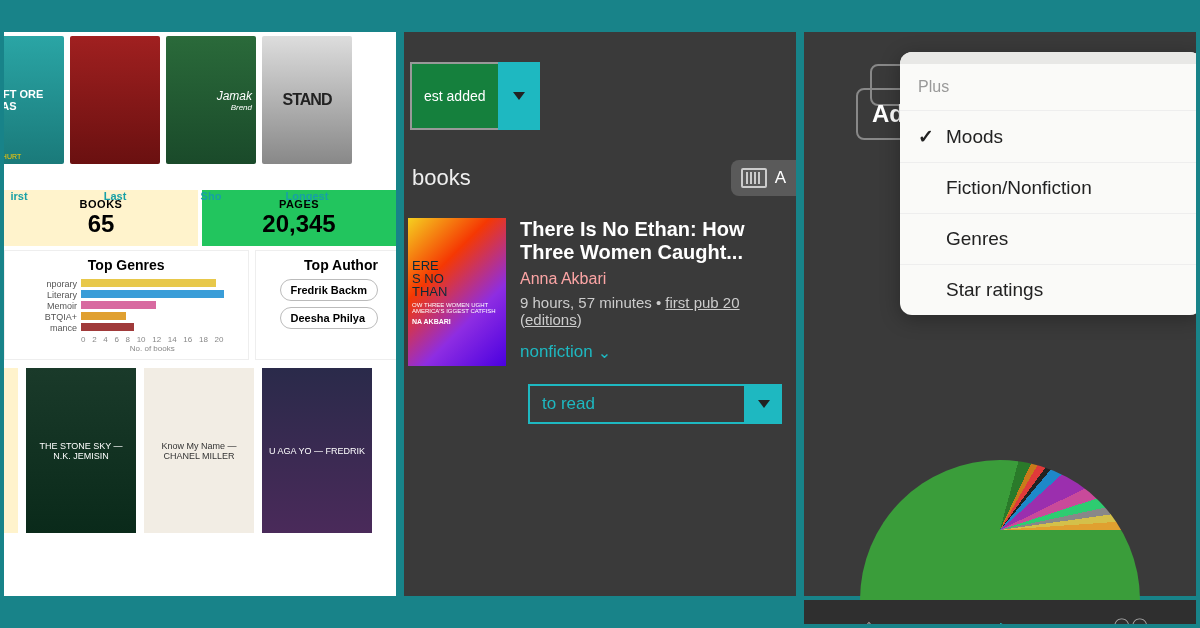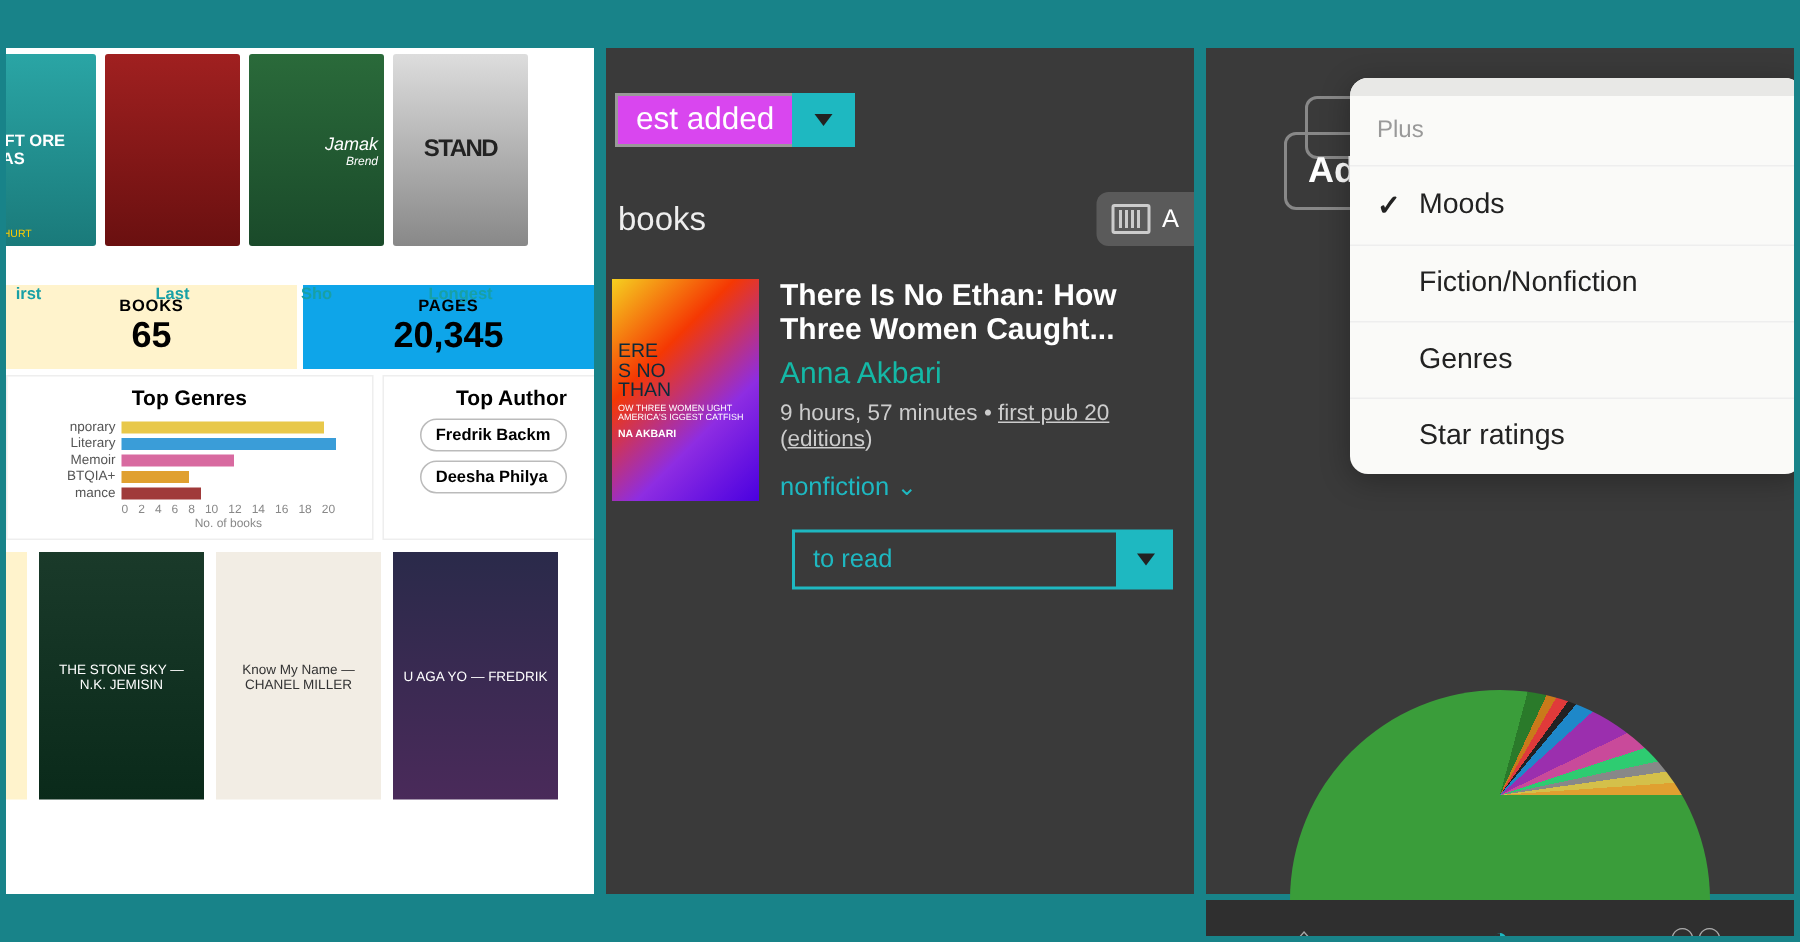"est added" .sort-btn { background: #d946ef -> #15803d; font-size: 21px -> 14px; padding: 4px 12px -> 24px 12px }
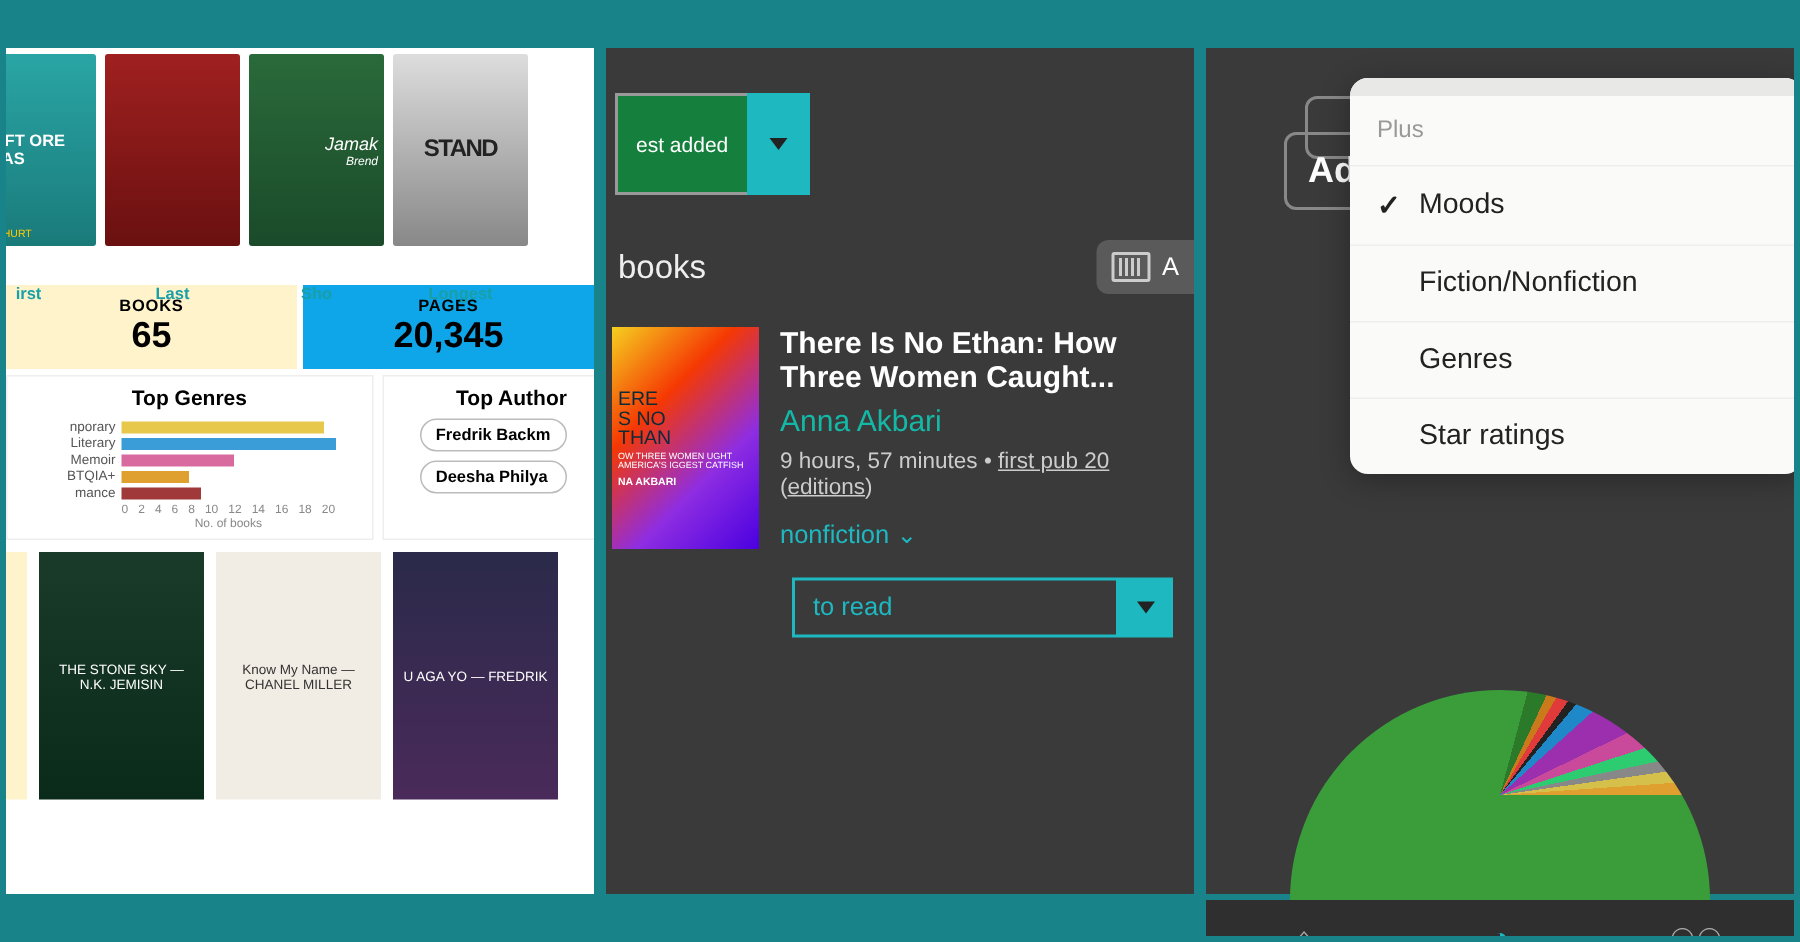"PAGES" .stat.pink { background: #0ea5e9 -> #22c55e }
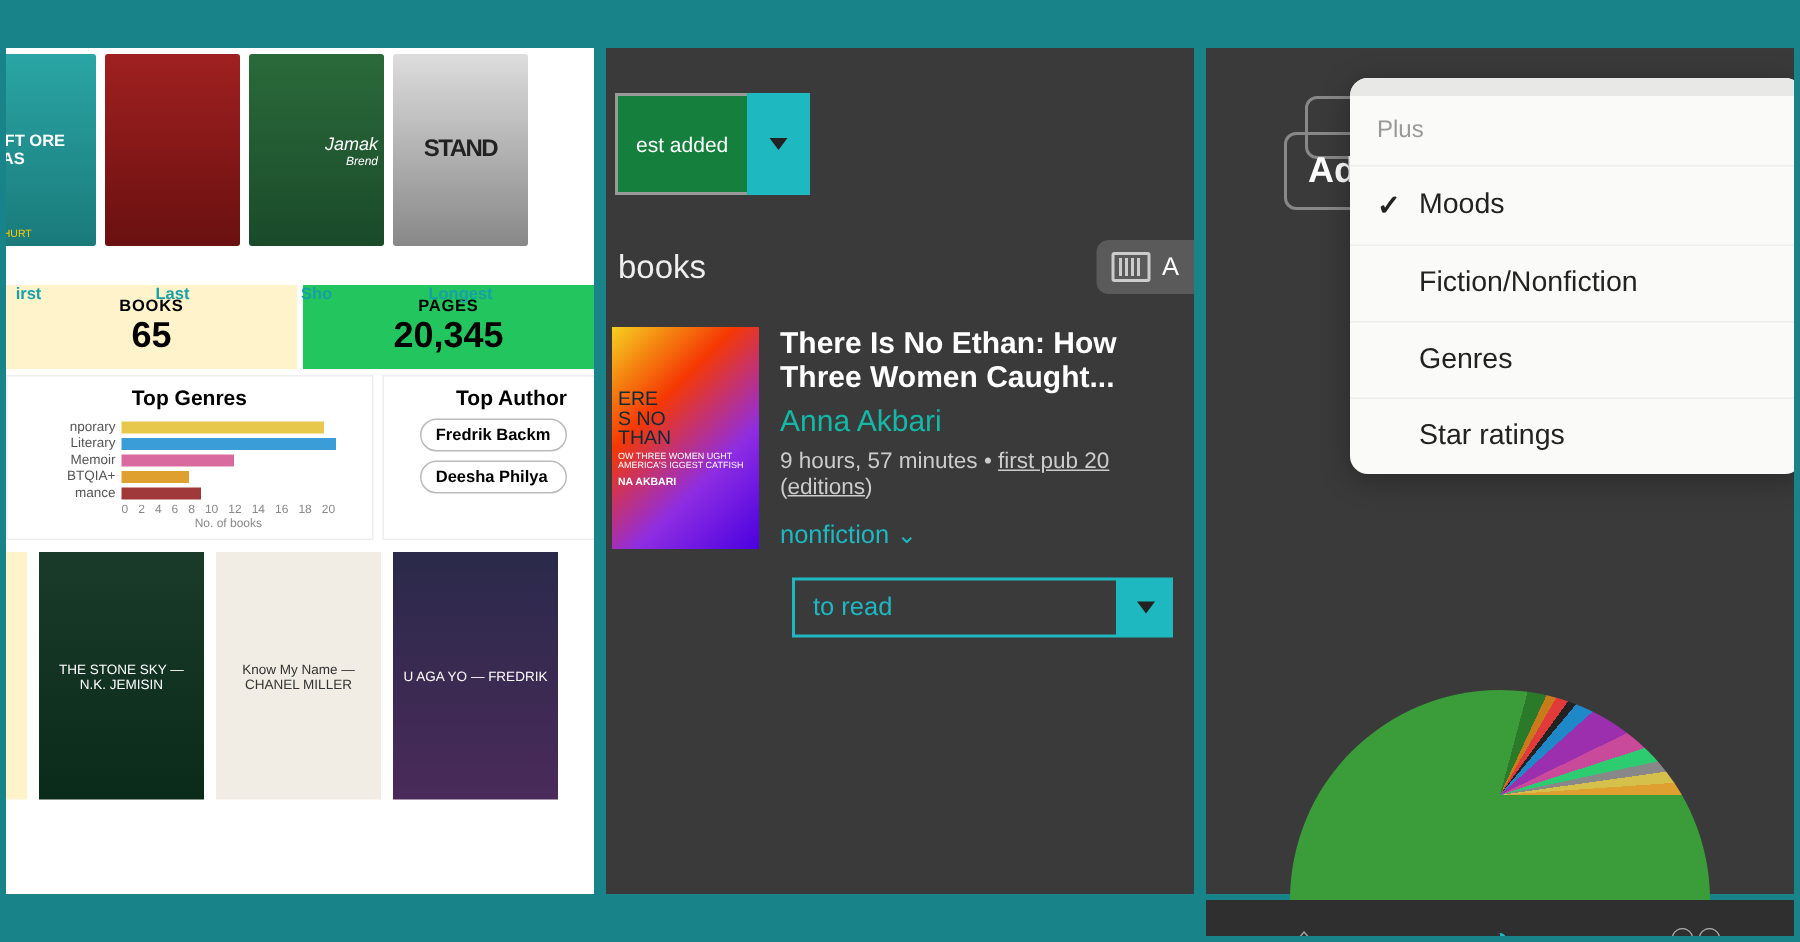"nporary" .bar-row { align-items: flex-end -> flex-start }
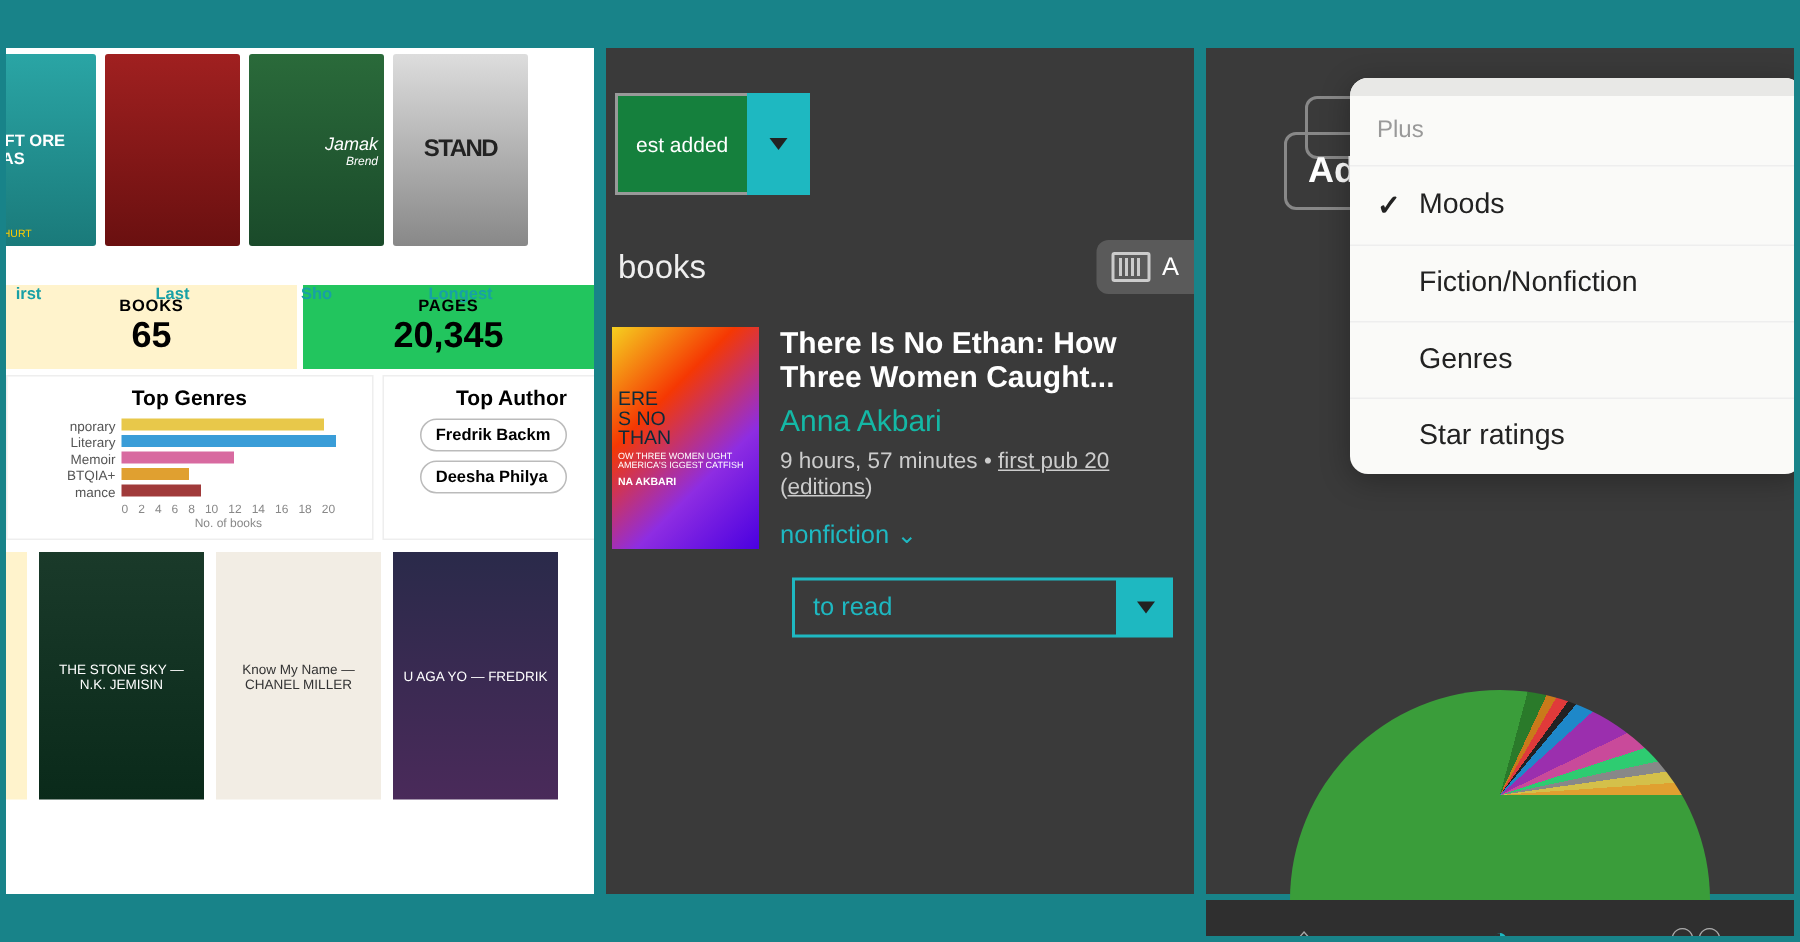"Anna Akbari" .bk-auth { color: #14b8a6 -> #fca5a5; font-size: 20px -> 16px }
